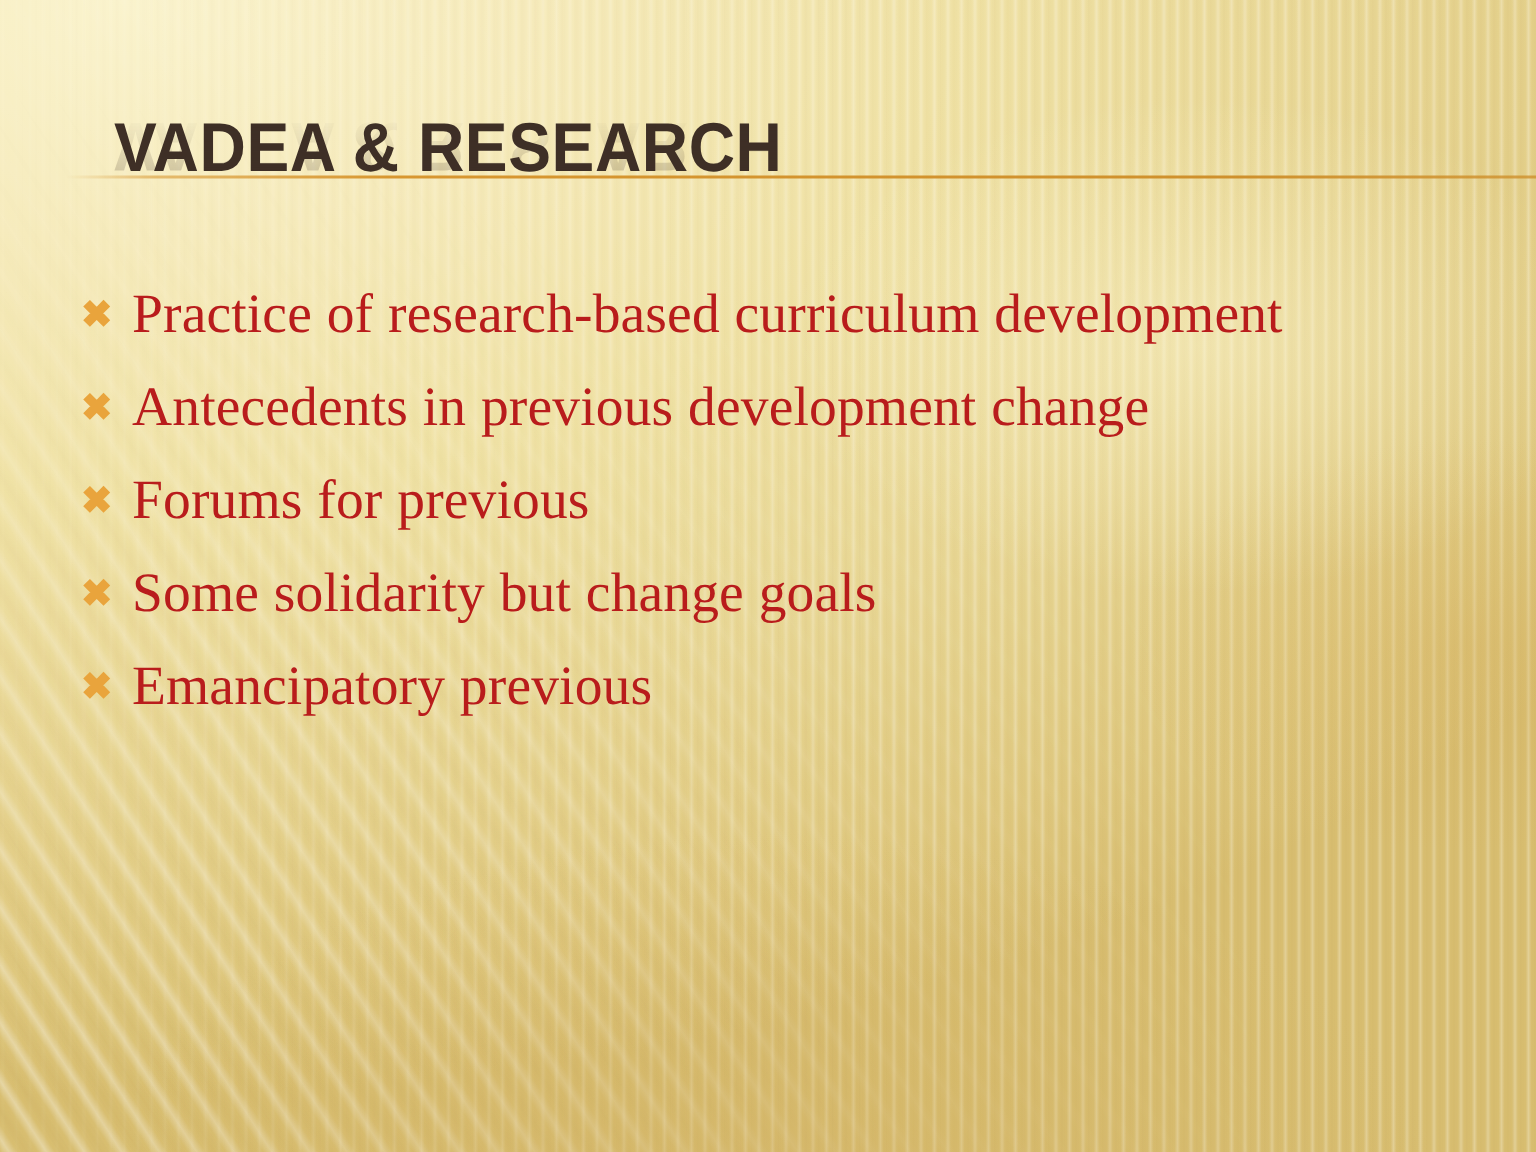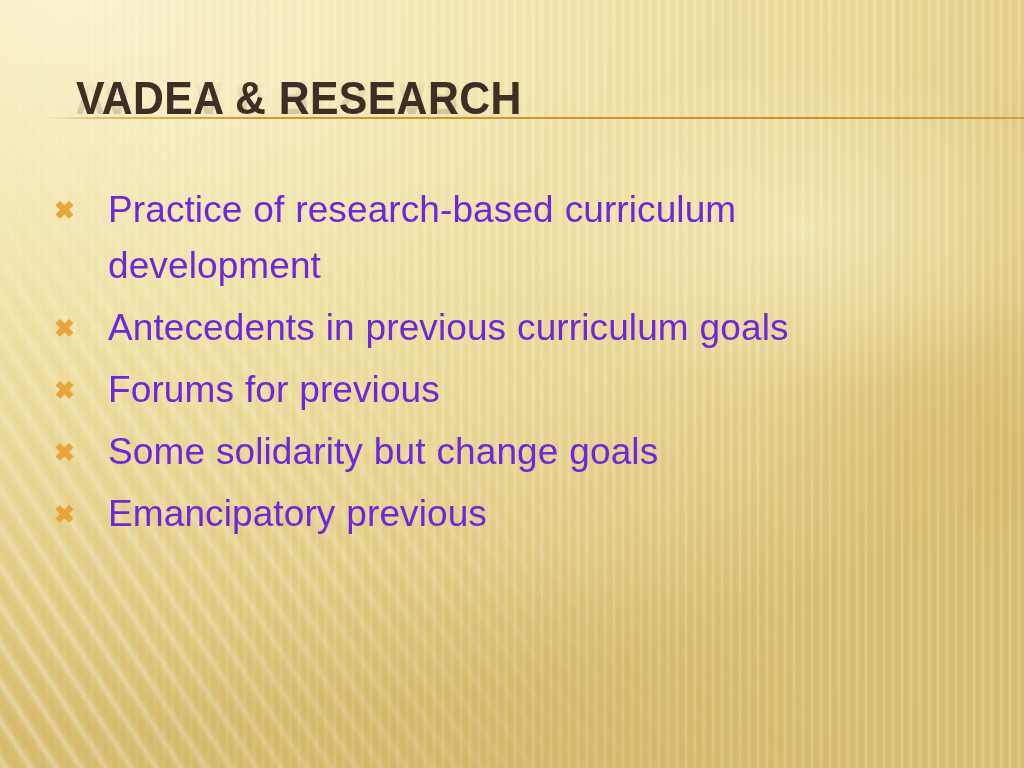"Practice of research-based curriculum" .bullet-text { color: #6d28d9 -> #b91c1c; font-family: Liberation Sans, sans-serif -> Liberation Serif, serif; margin-left: 20px -> none }
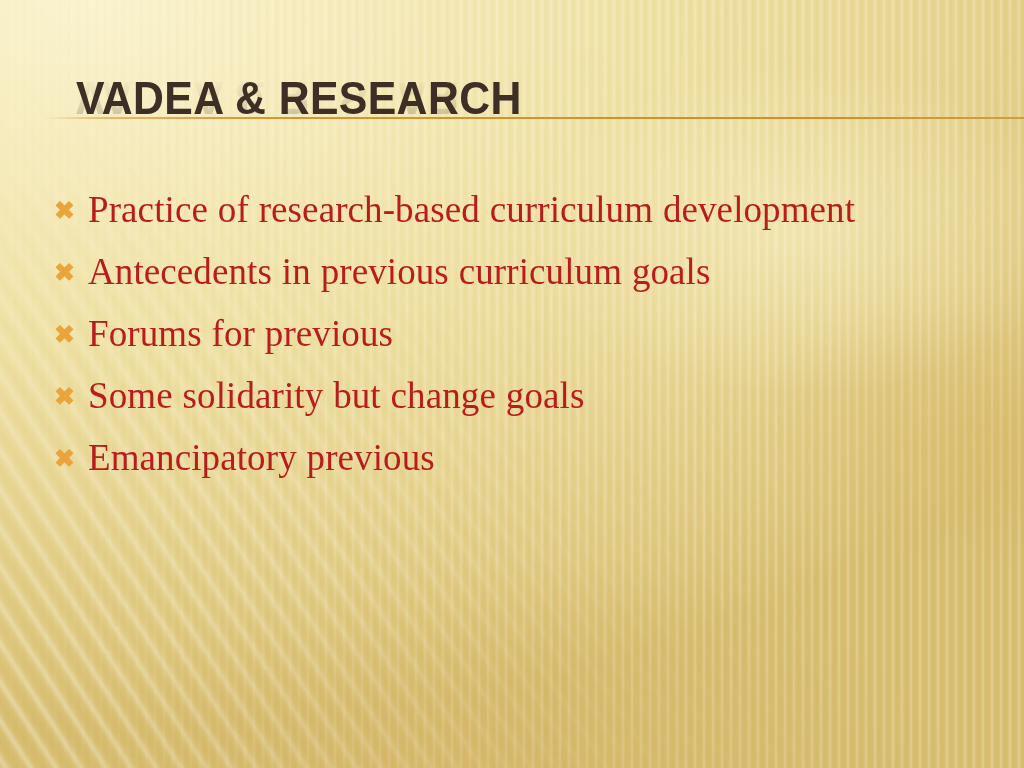"Antecedents in previous curriculum goals" span.bullet-text { text: curriculum goals -> development change }
